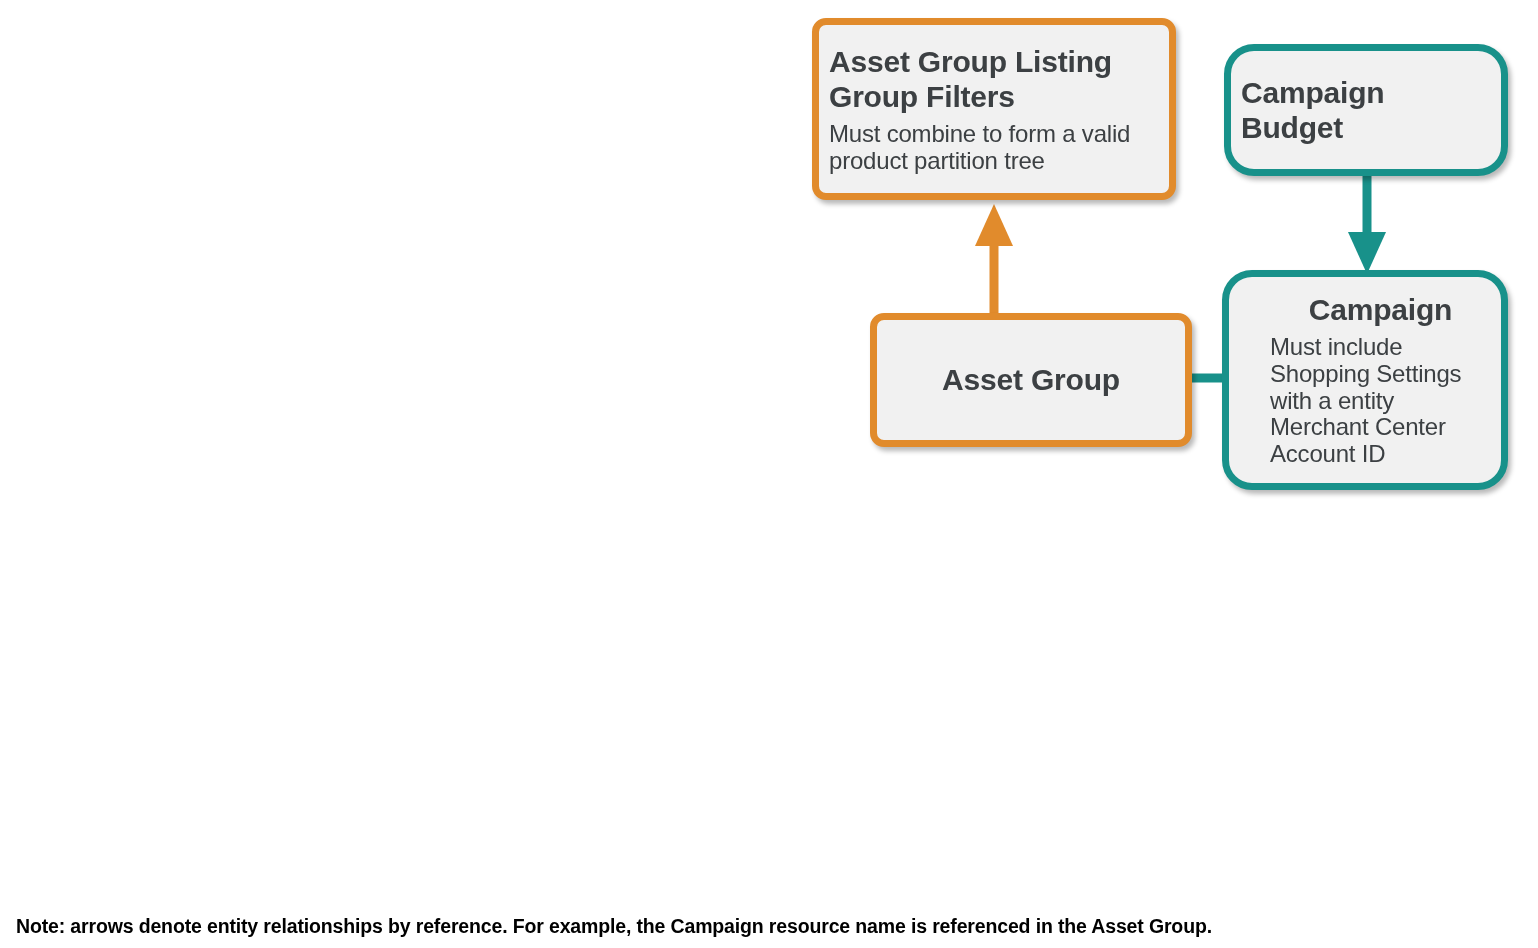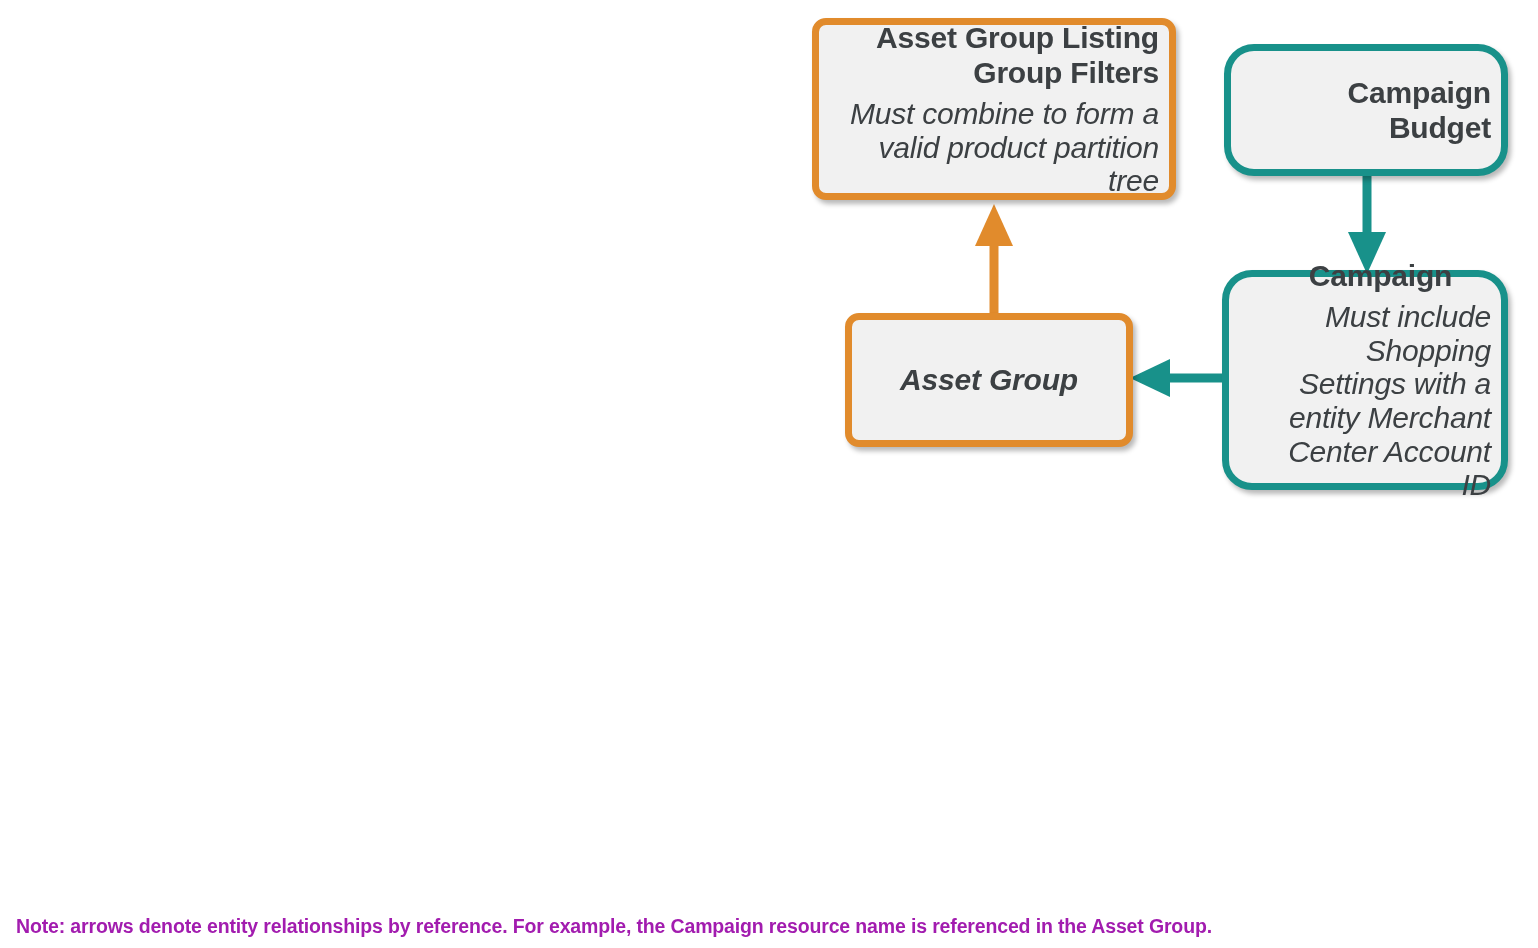"Asset Group Listing Group Filters" .node { text-align: right -> left }
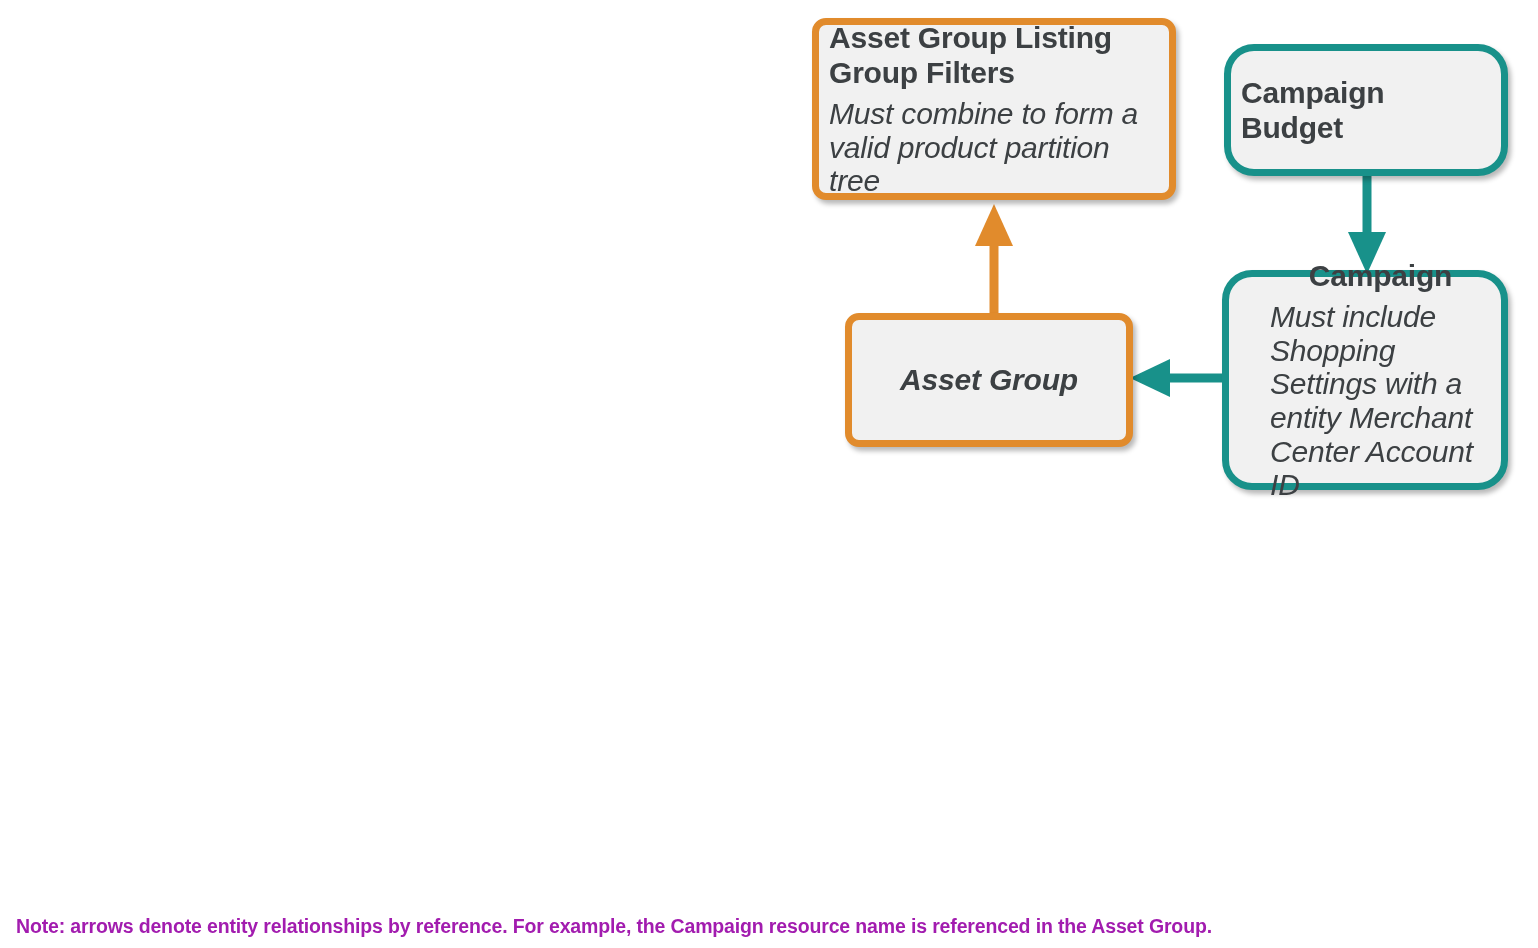"Must combine to form a" .node-sub { font-size: 30px -> 24px; font-style: italic -> none }
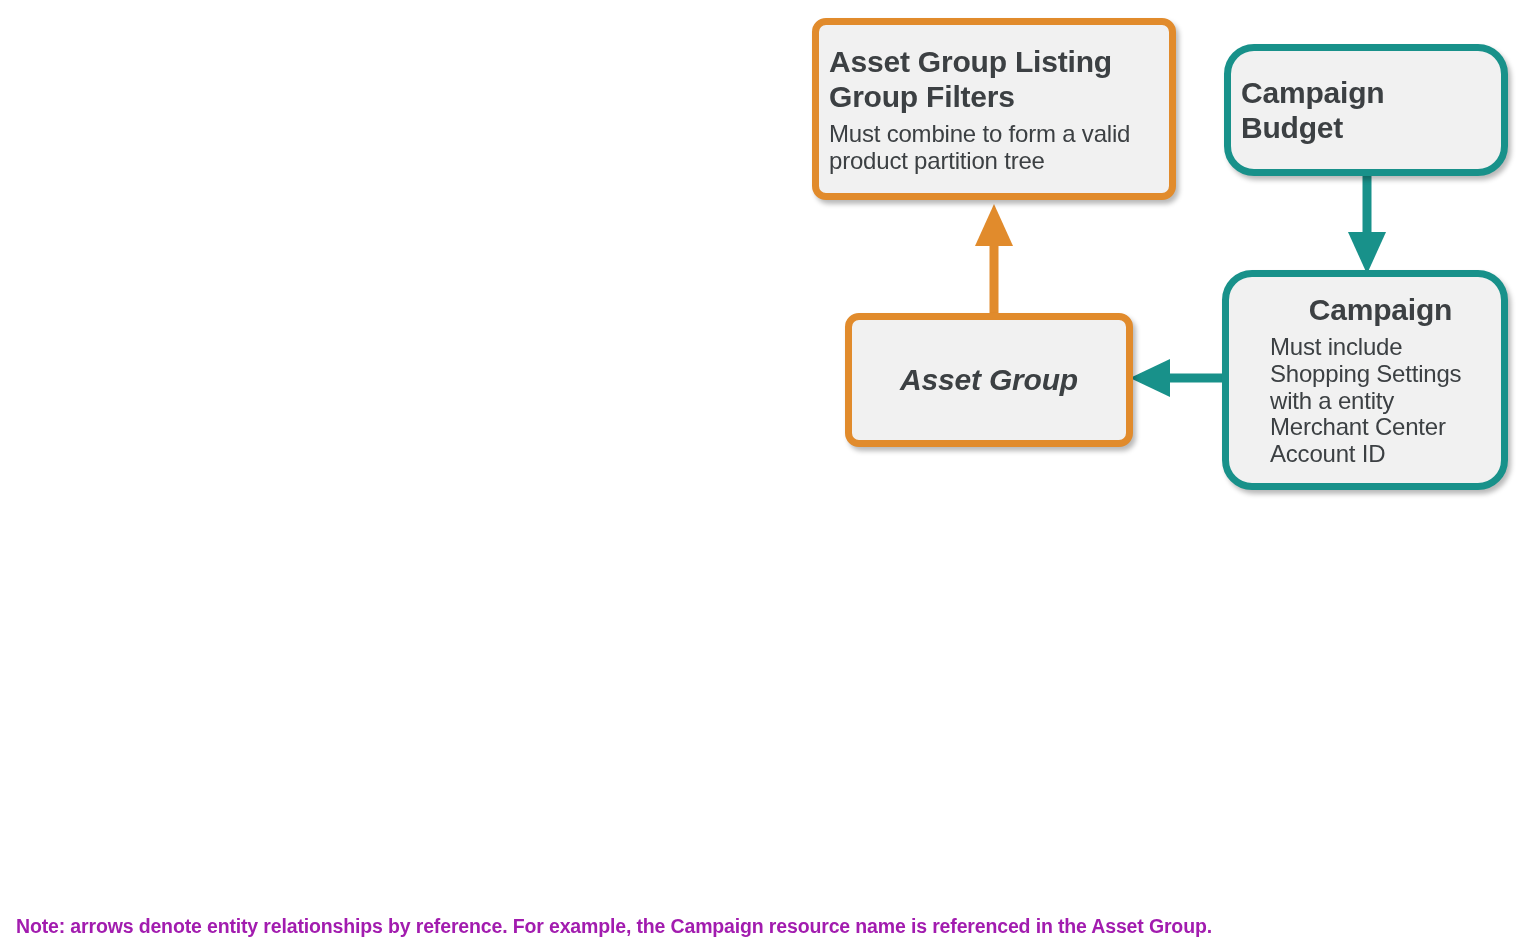"Asset Group" div.node { font-style: italic -> none; left: 845px -> 870px; width: 288px -> 322px }
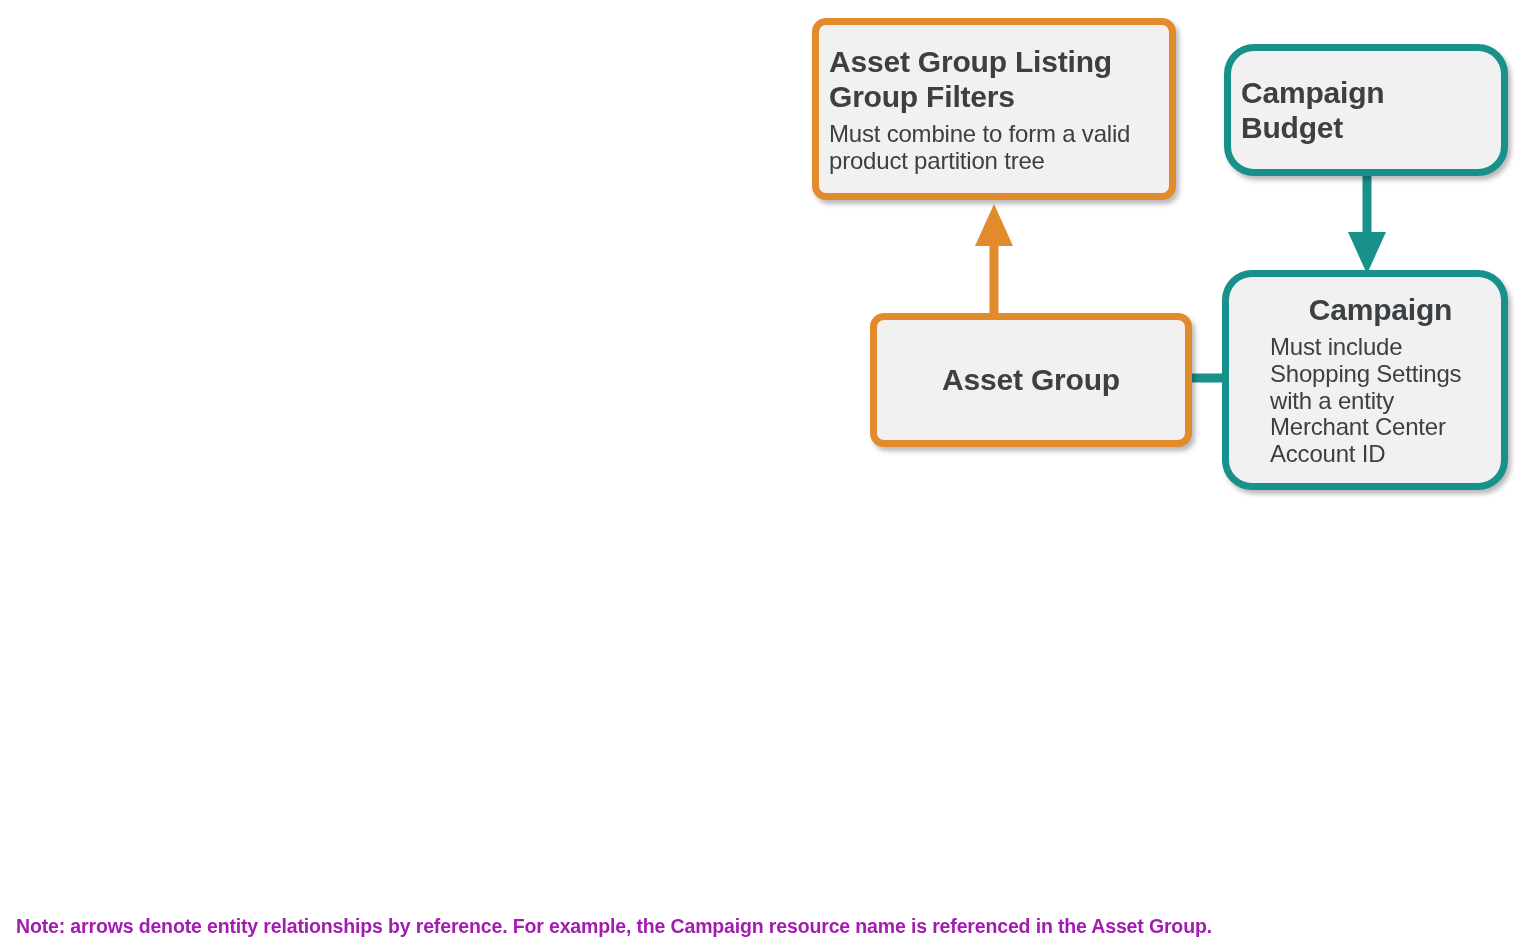"Note: arrows denote entity relationships" .footnote { color: #a21caf -> #000000 }
